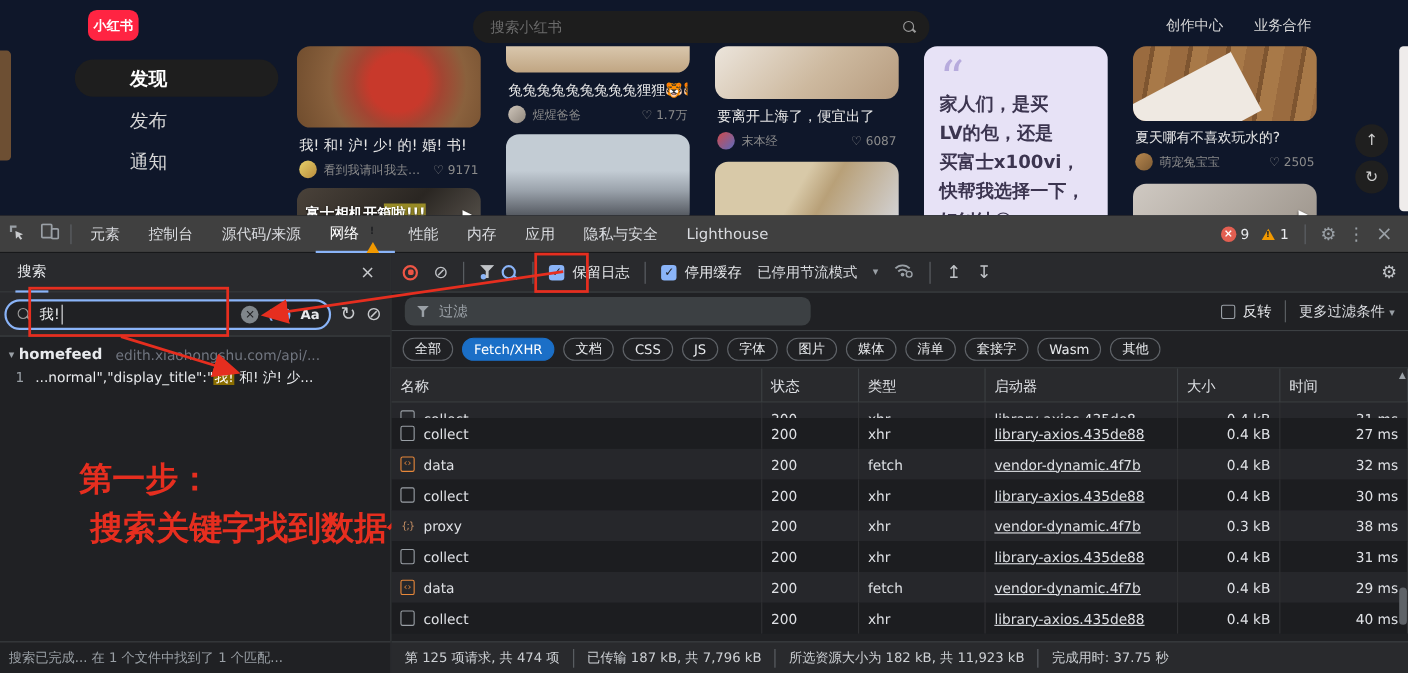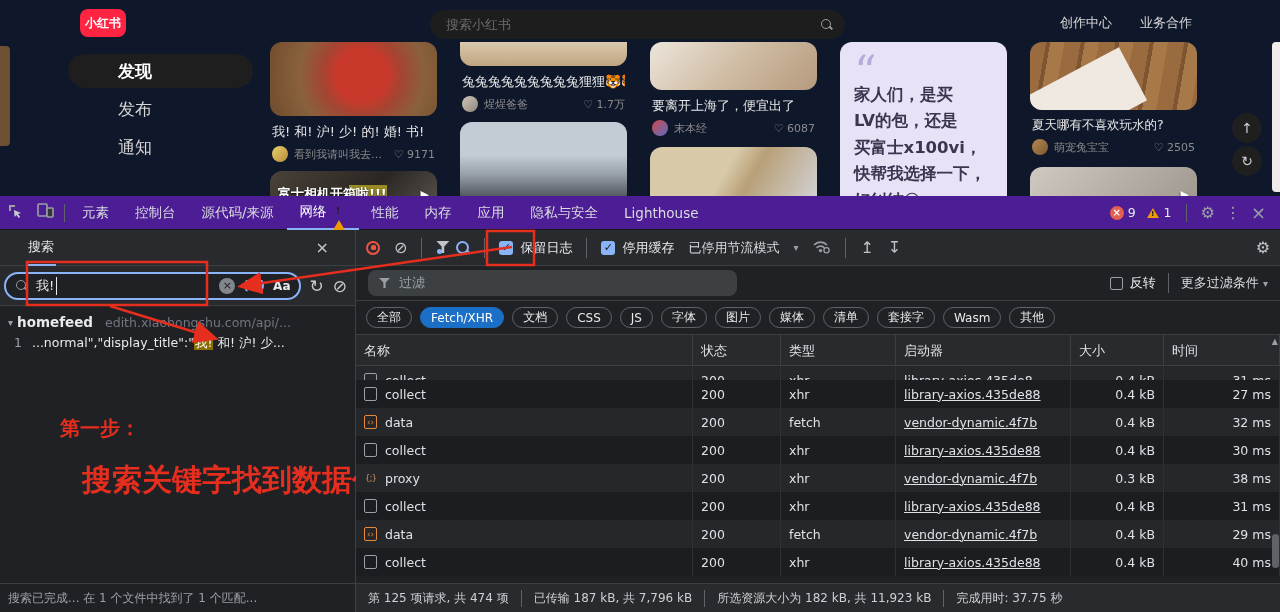"元素" .dt-tabbar { background: #4c1d95 -> #404040 }
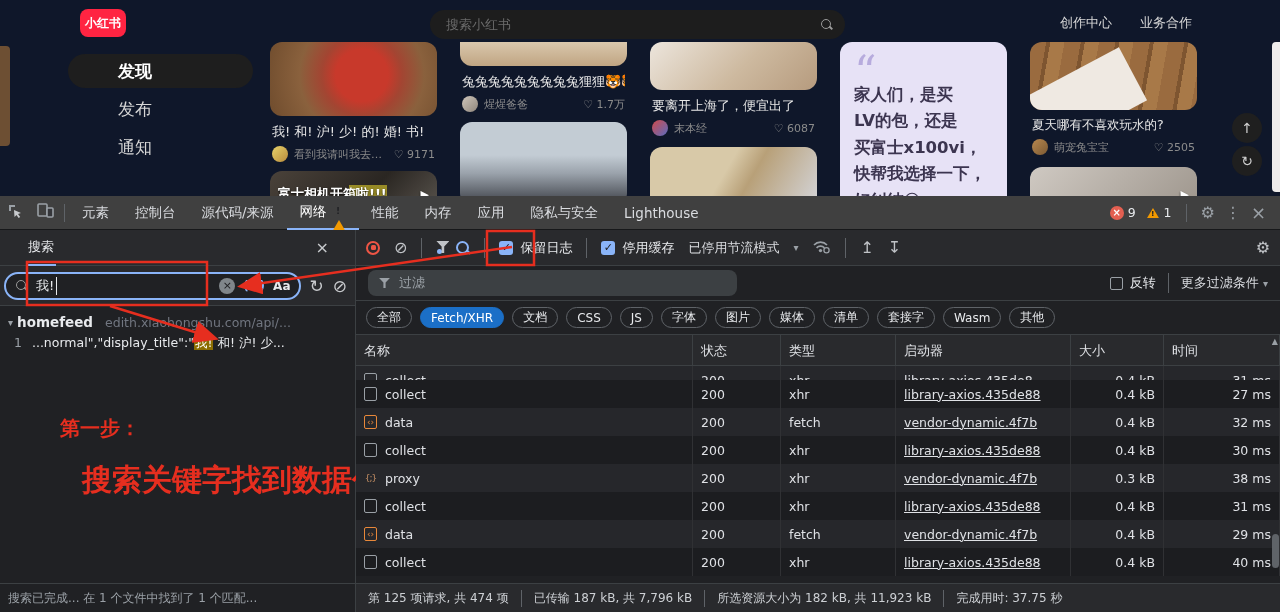"搜索" .sp-head { padding: 0 26px -> 0 14px }
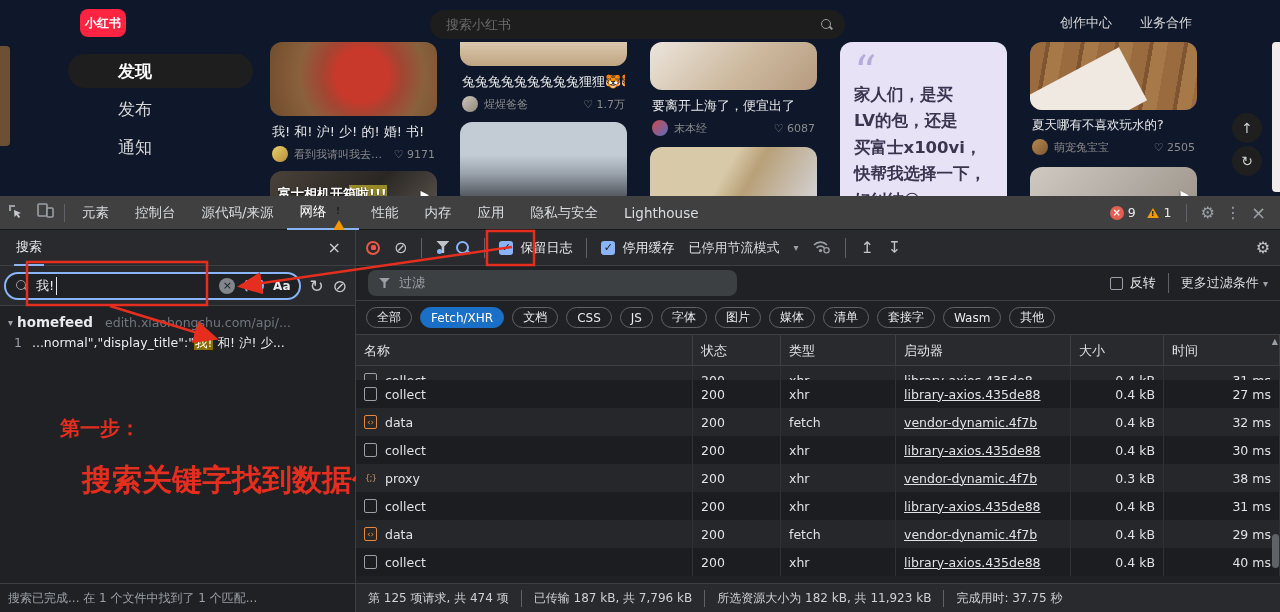"第一步：" .annot1 { font-size: 20px -> 30px; left: 60px -> 72px }
